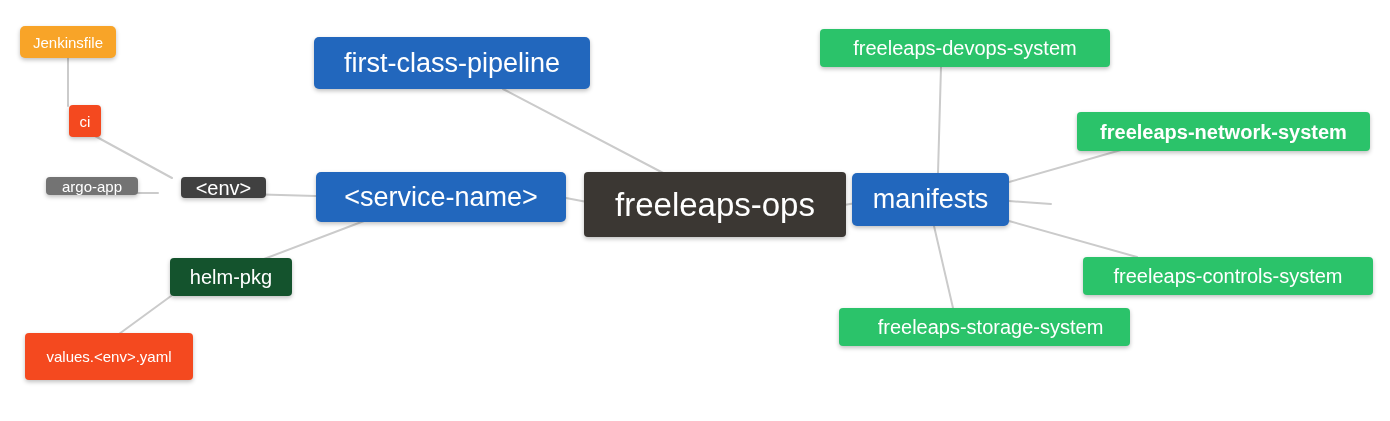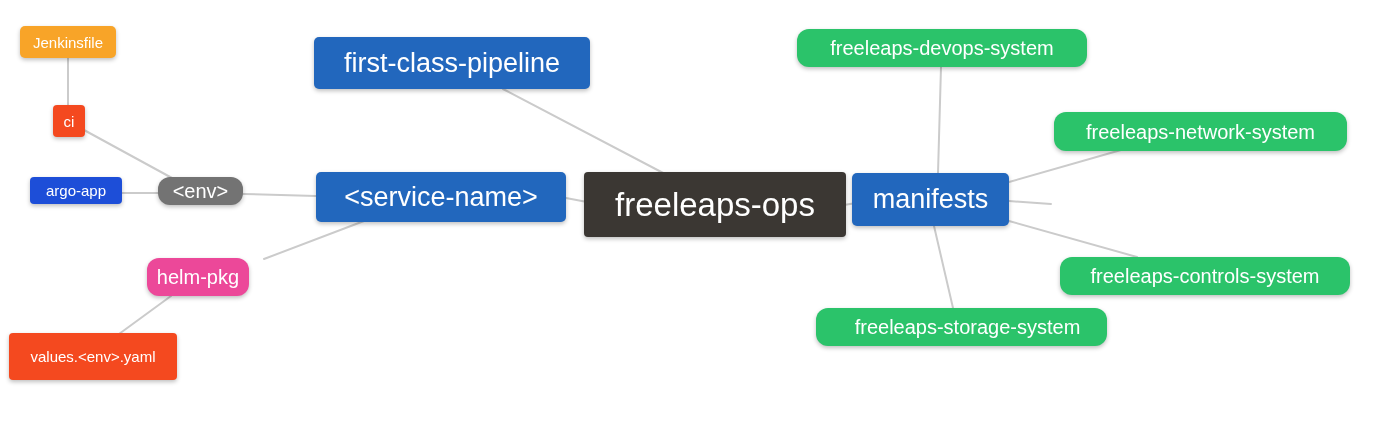"freeleaps-devops-system" .node.green { border-radius: 12px -> 4px; margin-left: none -> 23px }
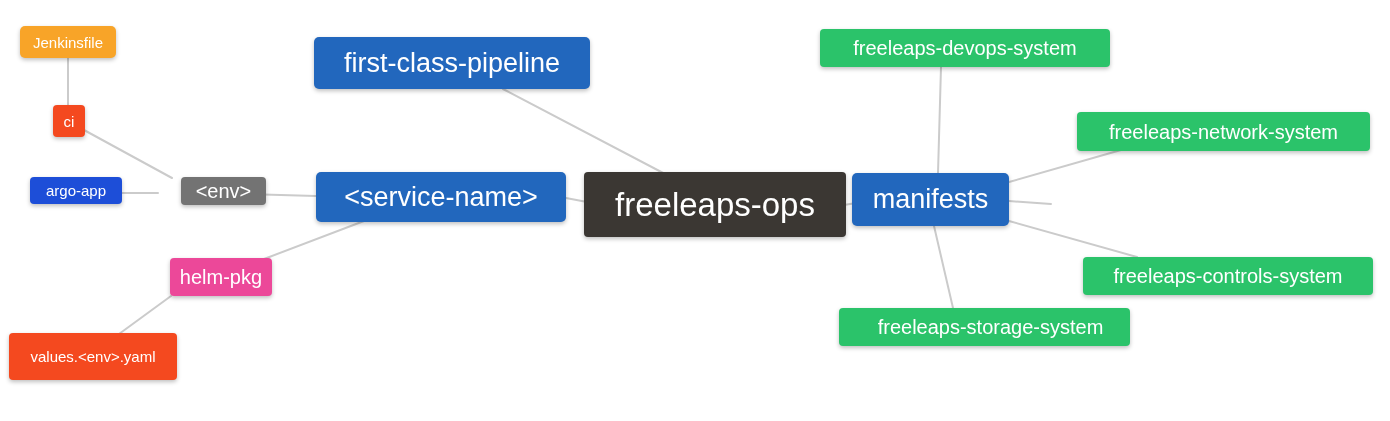"ci" .node.red { margin-left: none -> 16px }
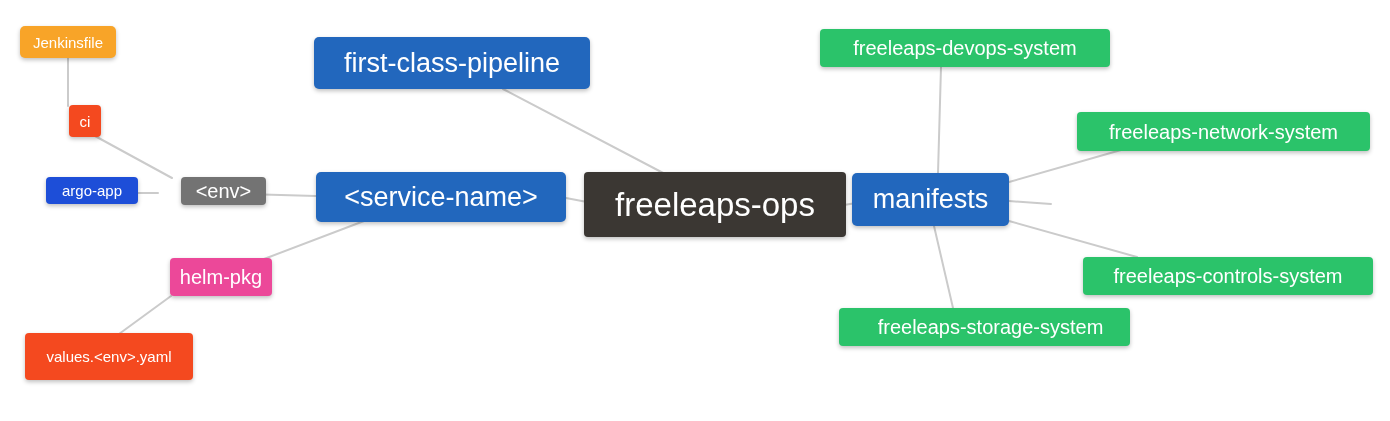"freeleaps-network-system" div.node { font-weight: none -> bold }
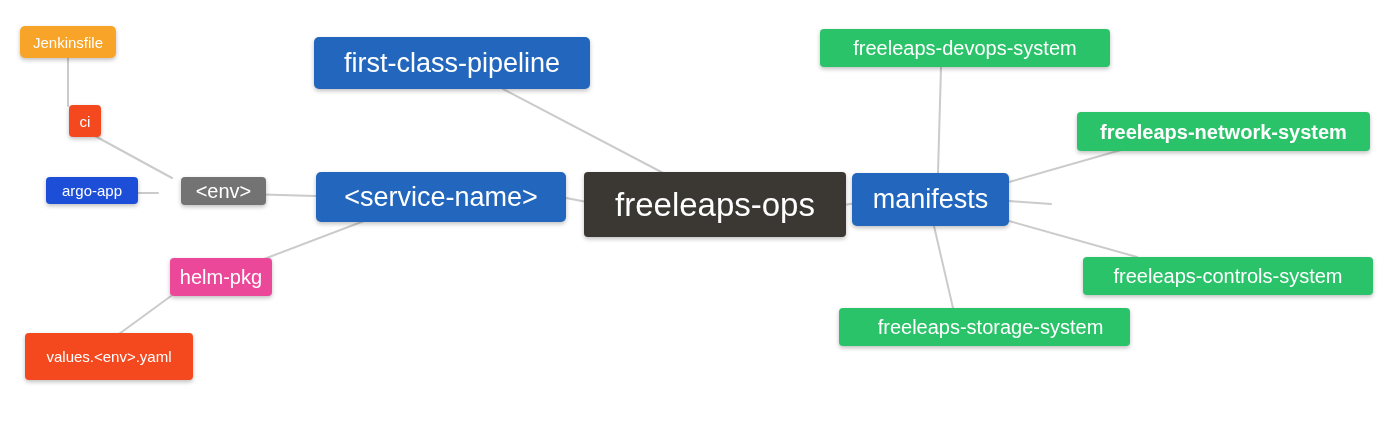"argo-app" div.node { background: #1d4ed8 -> #737373; height: 27px -> 18px }
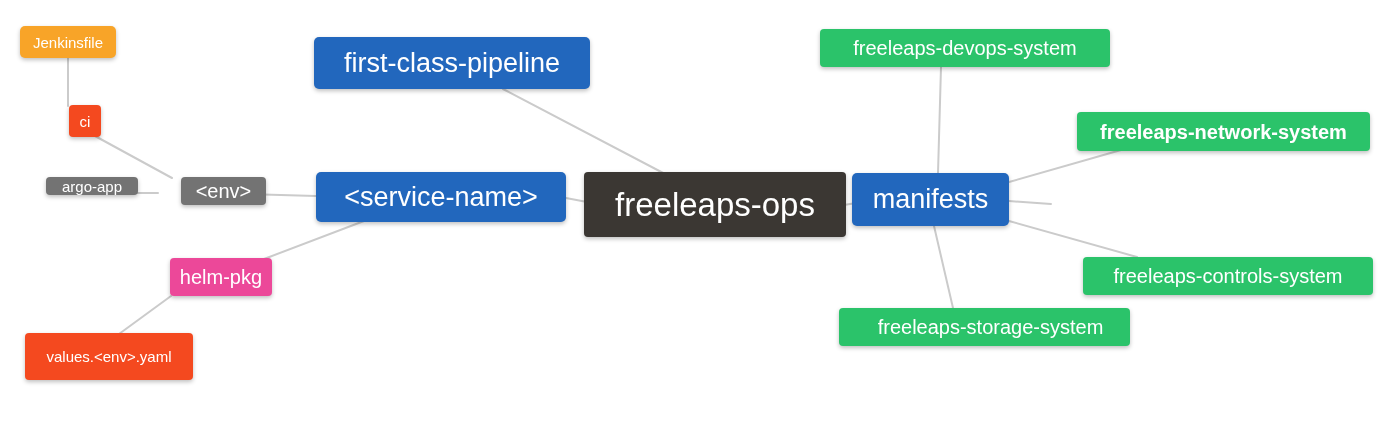"<env>" div.node { background: #737373 -> #404040; height: 28px -> 21px }
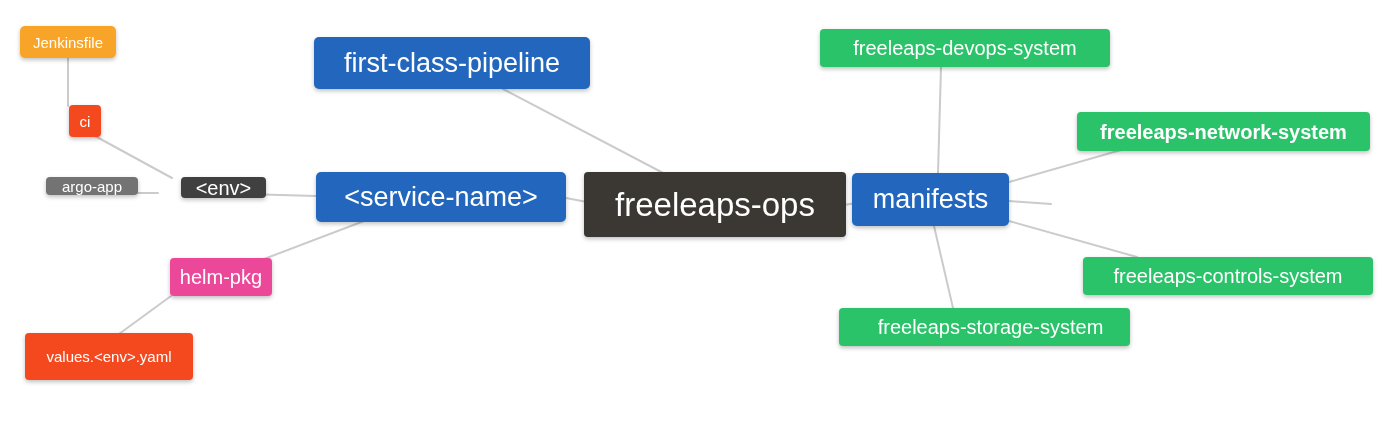"helm-pkg" div.node { background: #ec4899 -> #14532d; width: 102px -> 122px }
